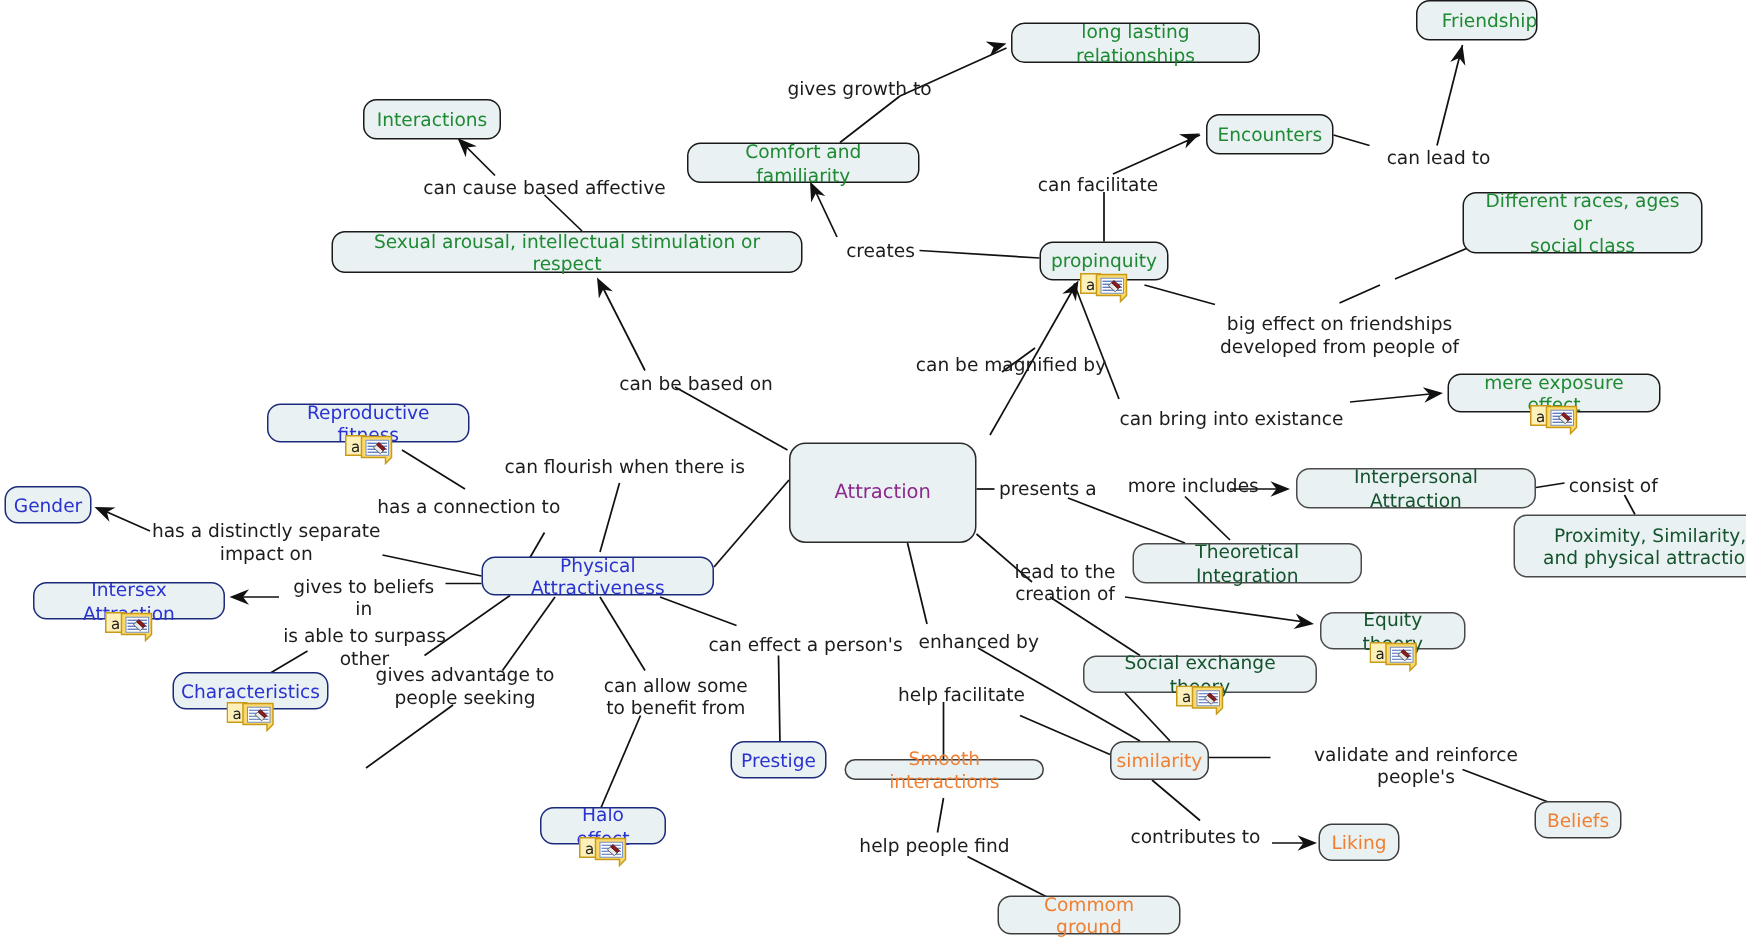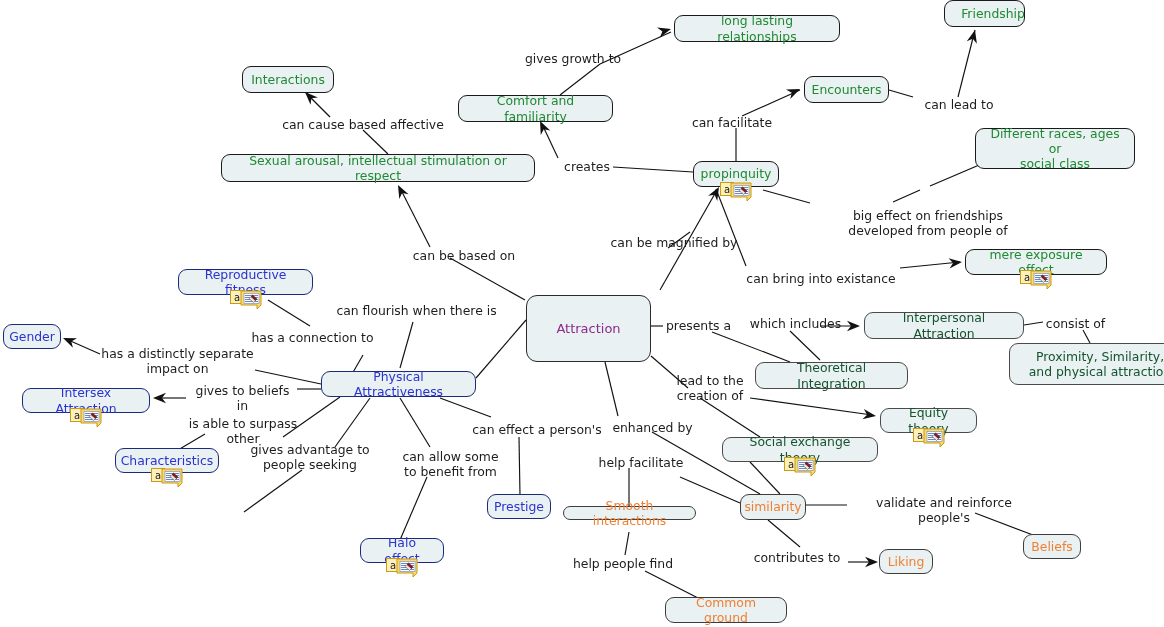"big effect on friendships" div.lbl { left: 848px -> 813px }
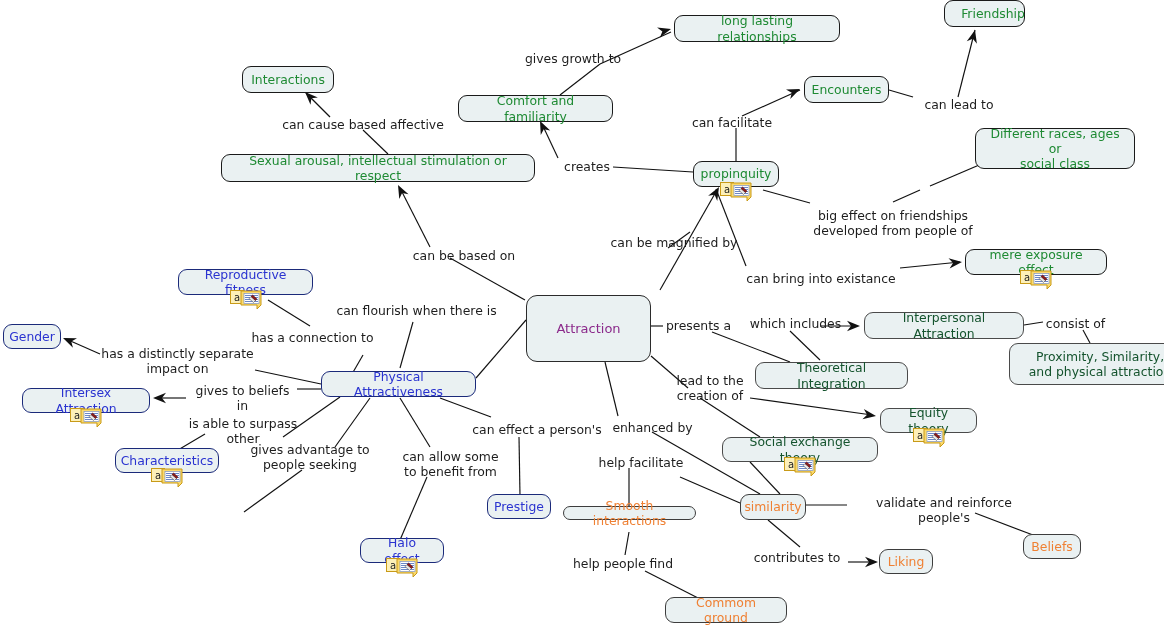"which includes" div.lbl { text: which -> more }
